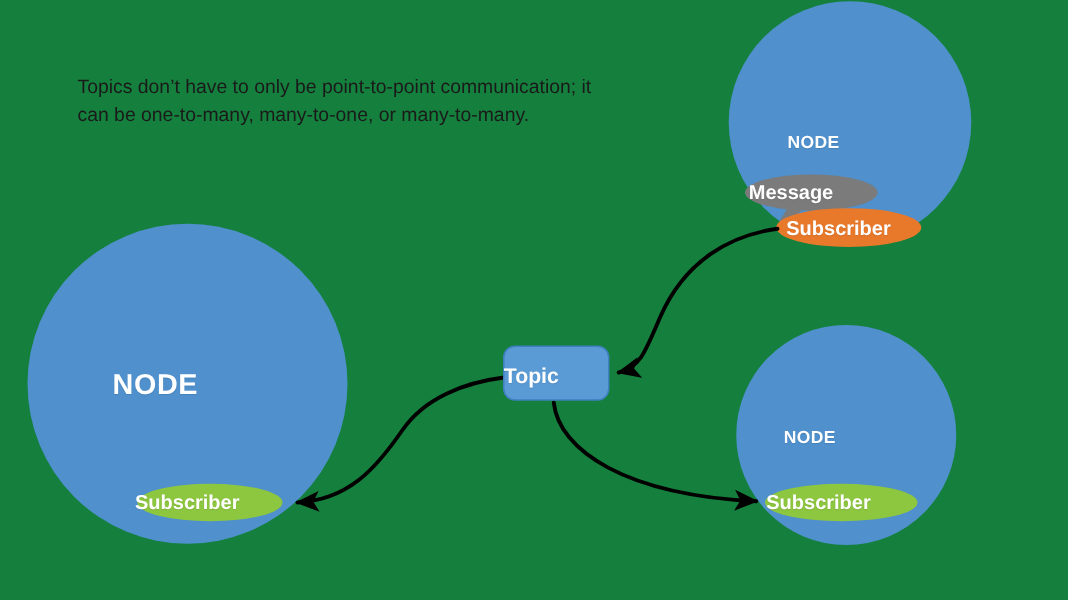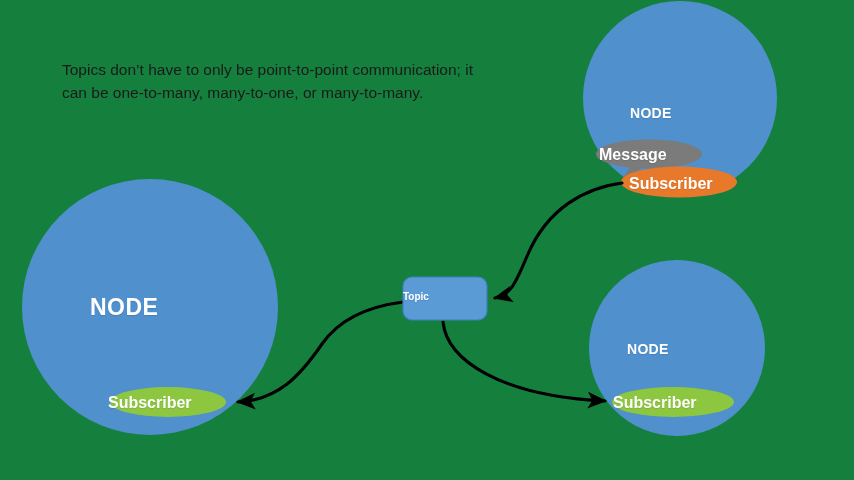"Topic" .topic-label { font-size: 10px -> 17px }
